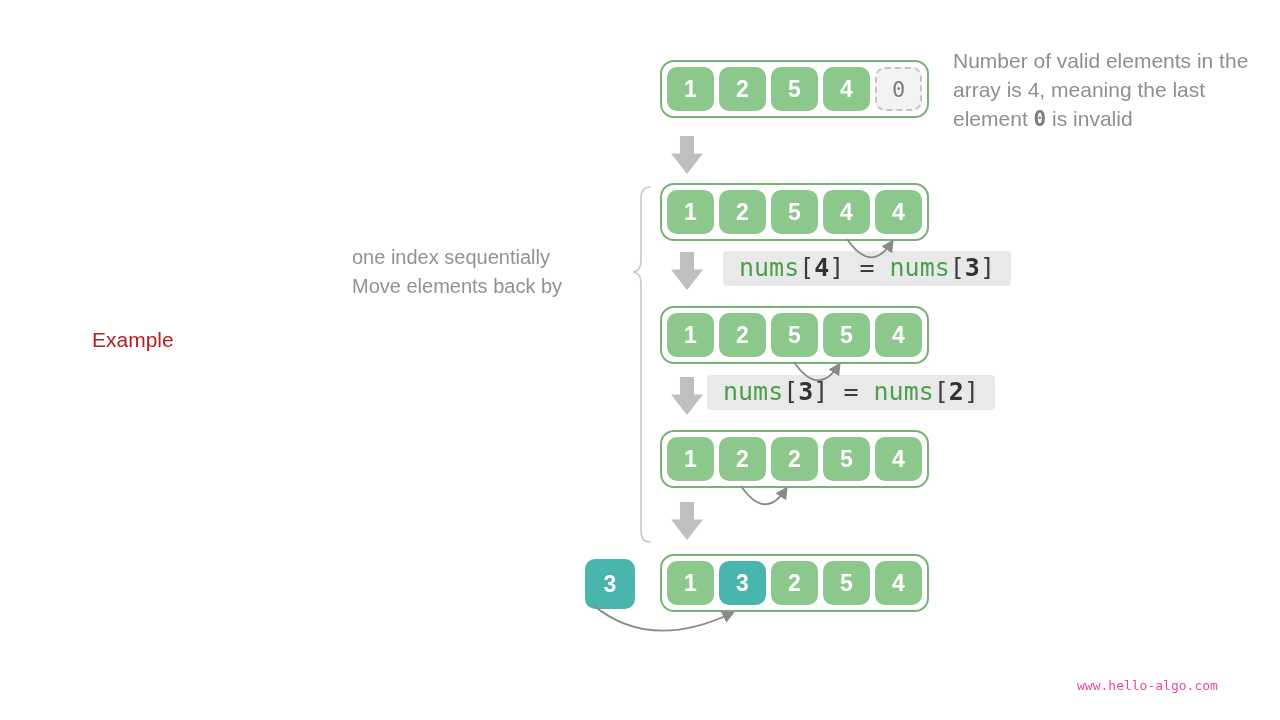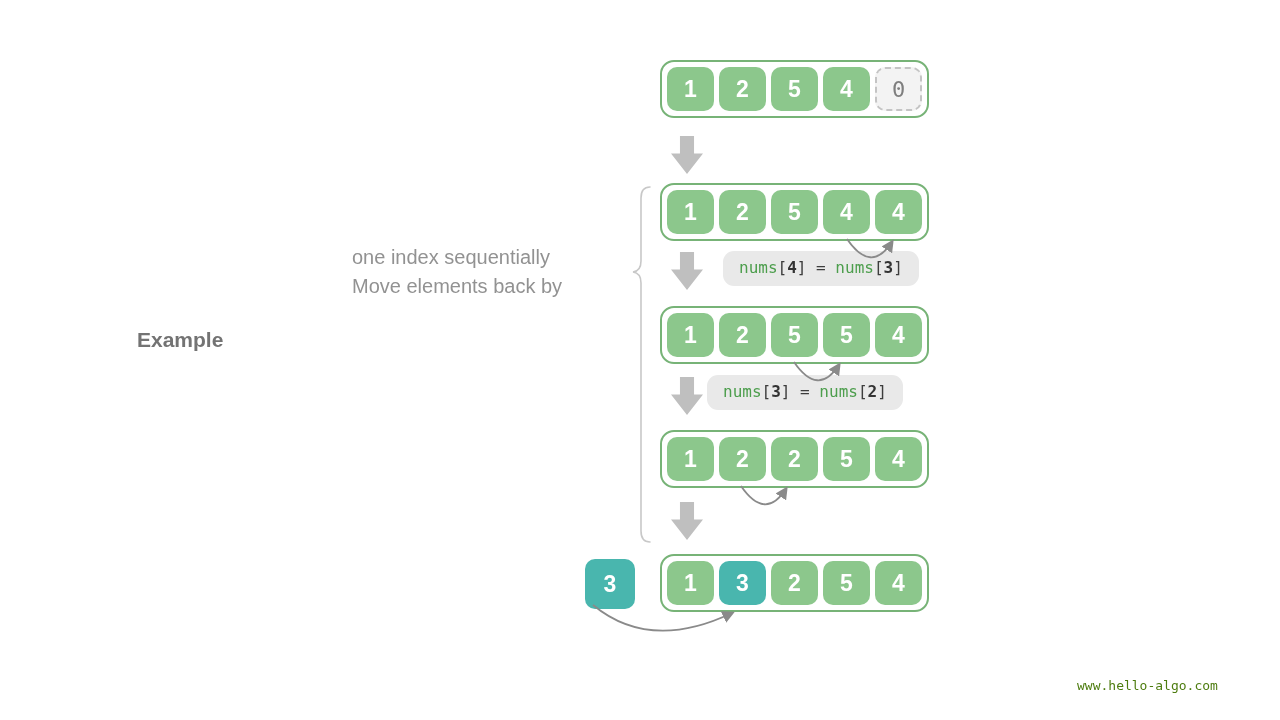"Number of valid elements in" div.note { html: none -> <div><span>Number of valid elements in the array is 4, meaning the last element </span><span>0</span><span> is invalid</span></div> }
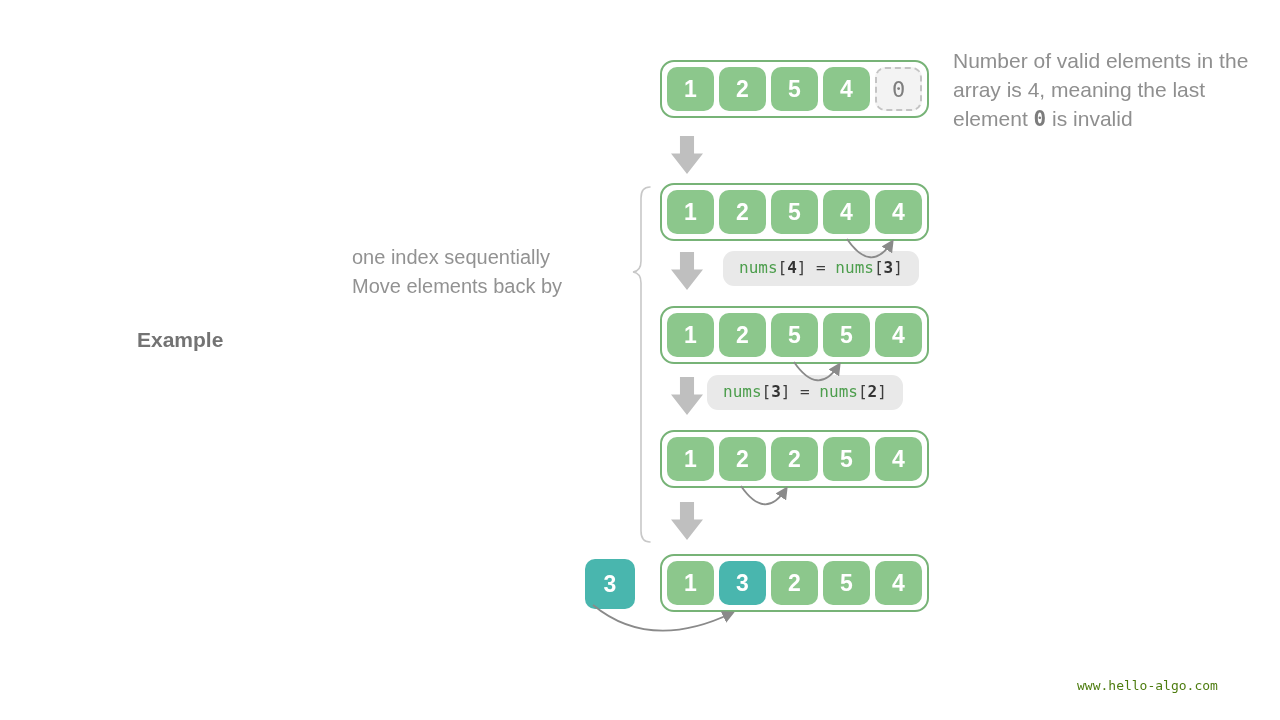"nums[4] = nums[3]" .codelabel { border-radius: 11px -> 4px; font-size: 16px -> 25px }
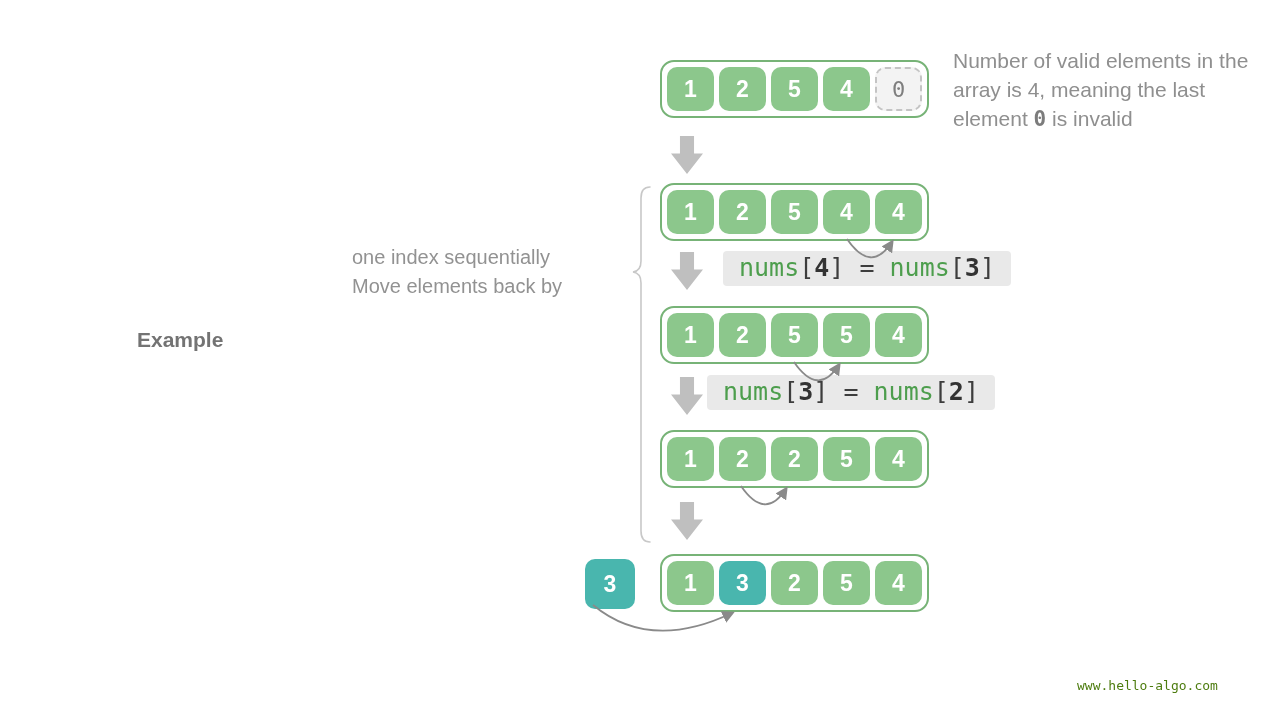"Example" .example-heading { color: #737373 -> #b91c1c; font-weight: bold -> normal; margin-left: 45px -> none }
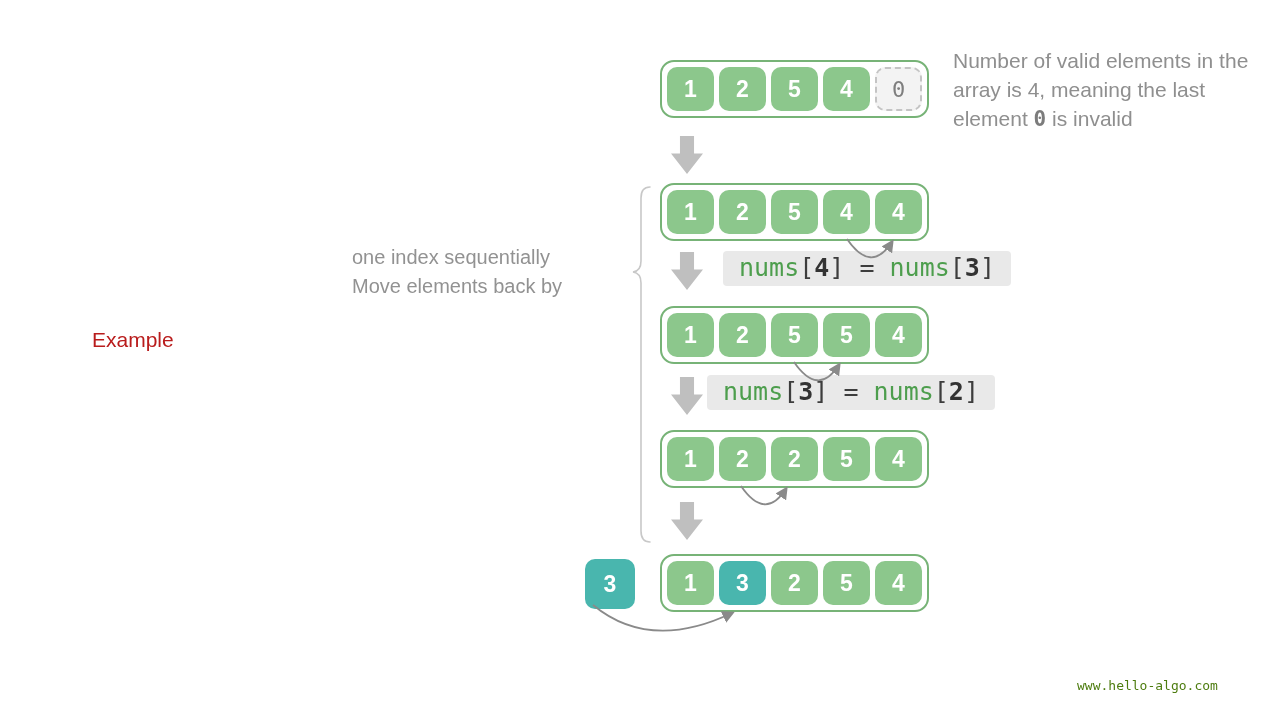"www.hello-algo.com" .watermark { color: #4d7c0f -> #ec4899 }
